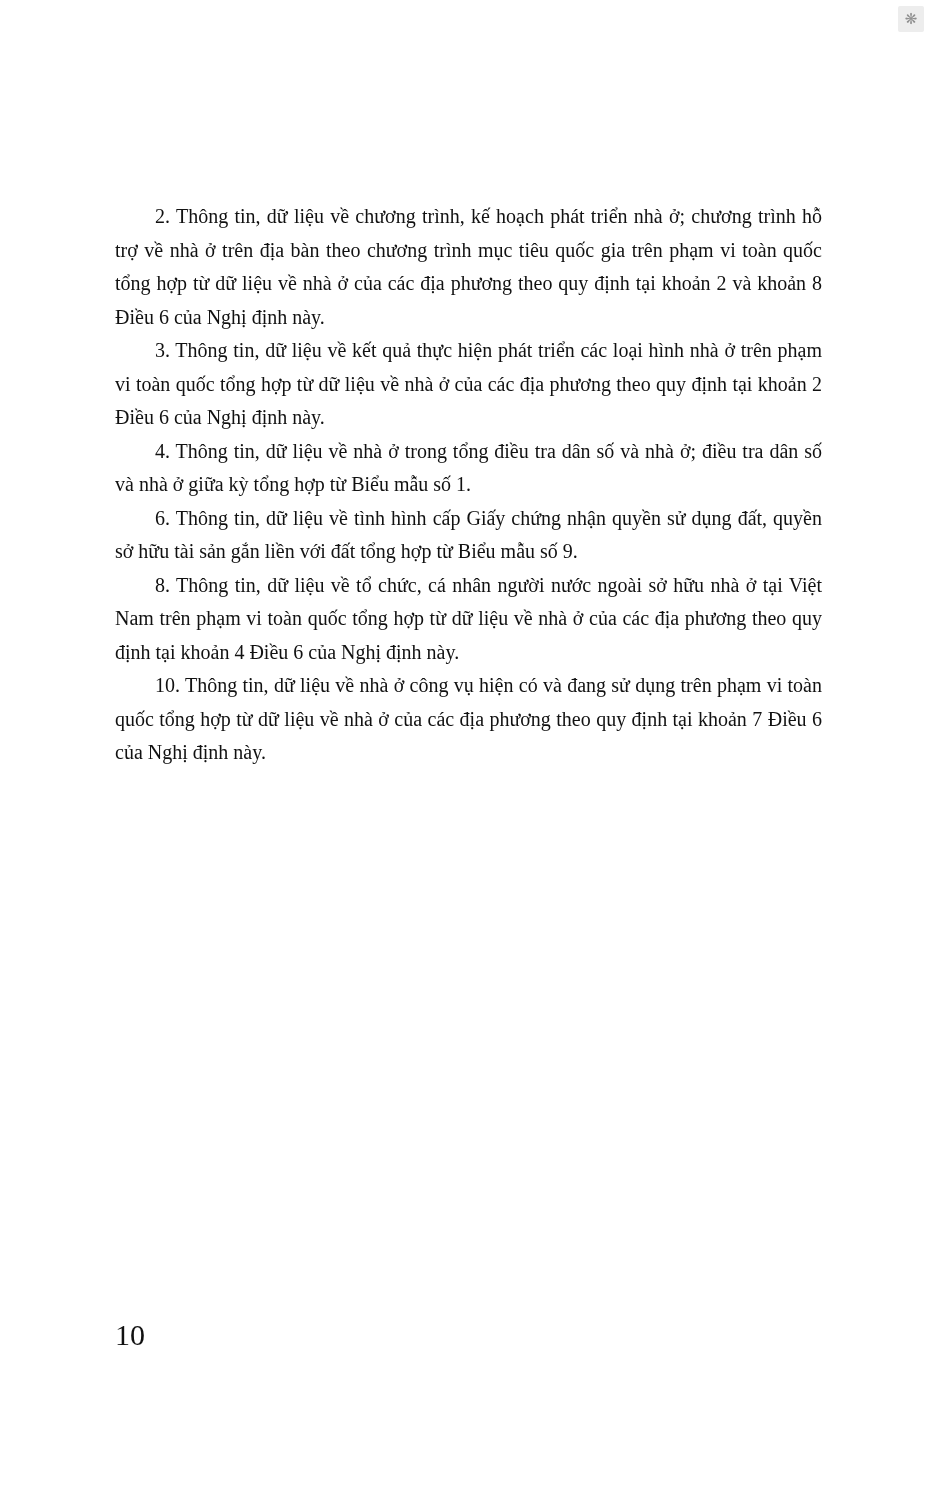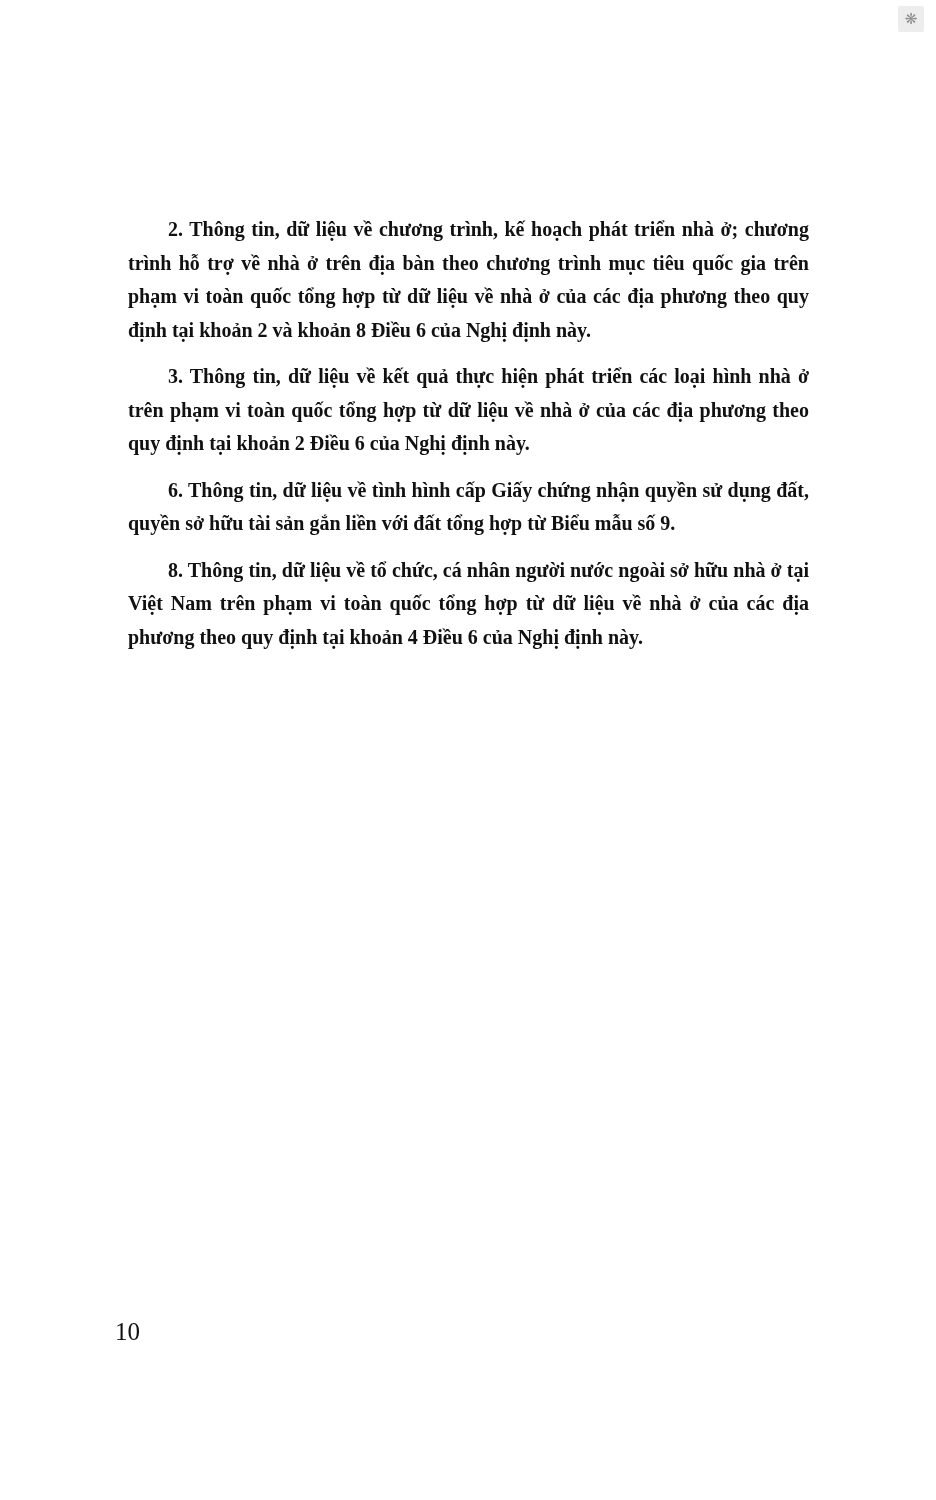"2. Thông tin, dữ liệu" .text-block p { font-weight: bold -> none; margin: 13px -> 0 }
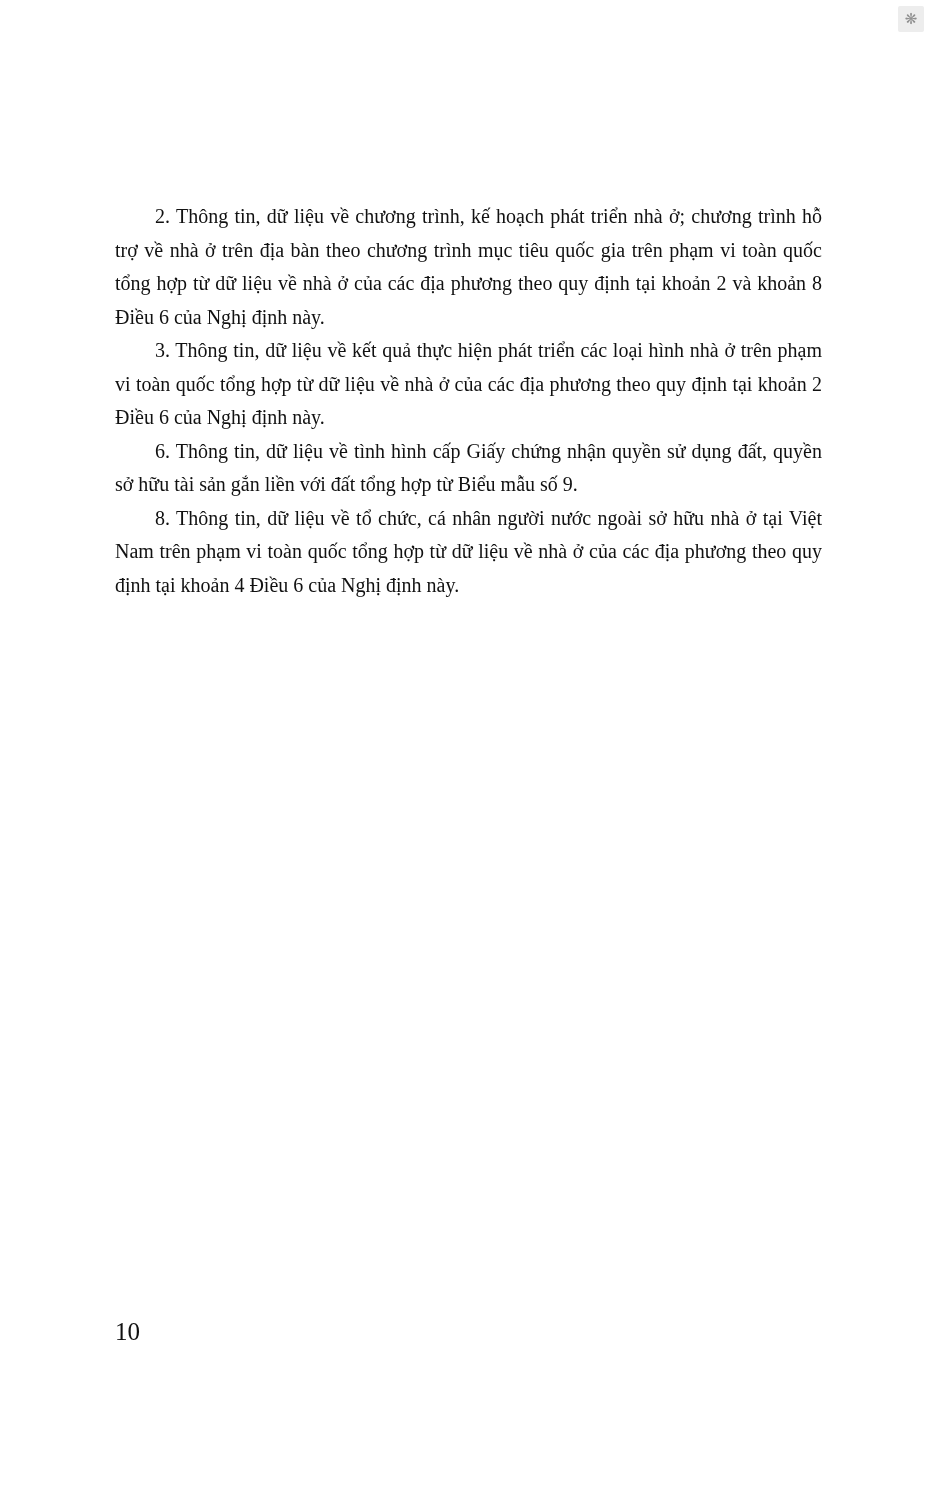"4. Thông tin, dữ liệu" p { html: none -> <p>4. Thông tin, dữ liệu về nhà ở trong tổng điều tra dân số và nhà ở; điều tra dân số và nhà ở giữa kỳ tổng hợp từ Biểu mẫu số 1.</p> }
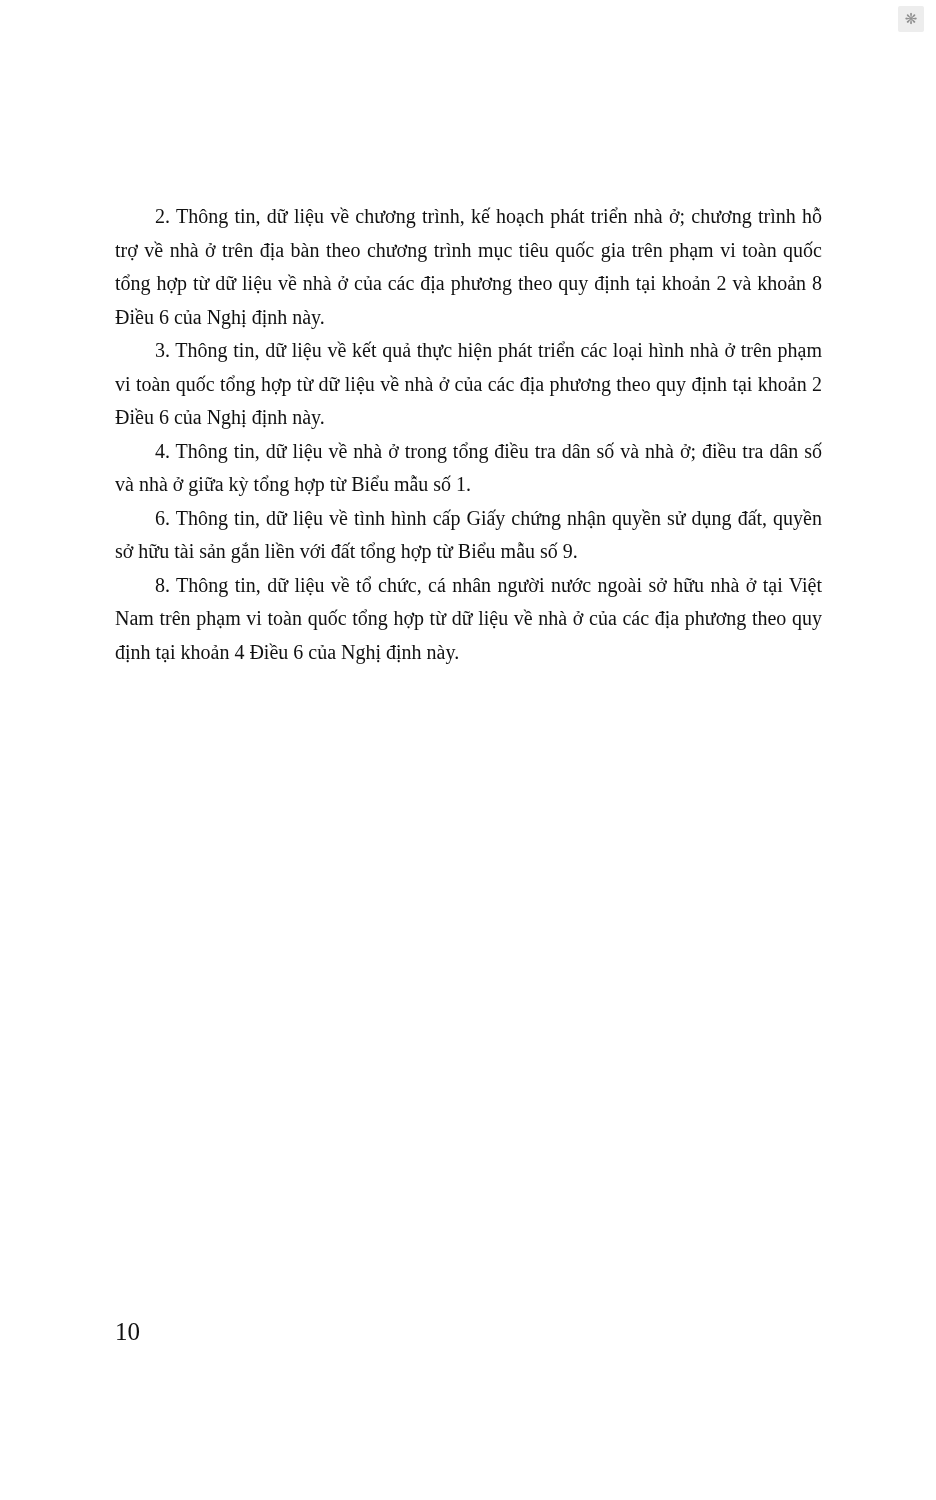"10. Thông tin, dữ liệu" p { html: none -> <p>10. Thông tin, dữ liệu về nhà ở công vụ hiện có và đang sử dụng trên phạm vi toàn quốc tổng hợp từ dữ liệu về nhà ở của các địa phương theo quy định tại khoản 7 Điều 6 của Nghị định này.</p> }
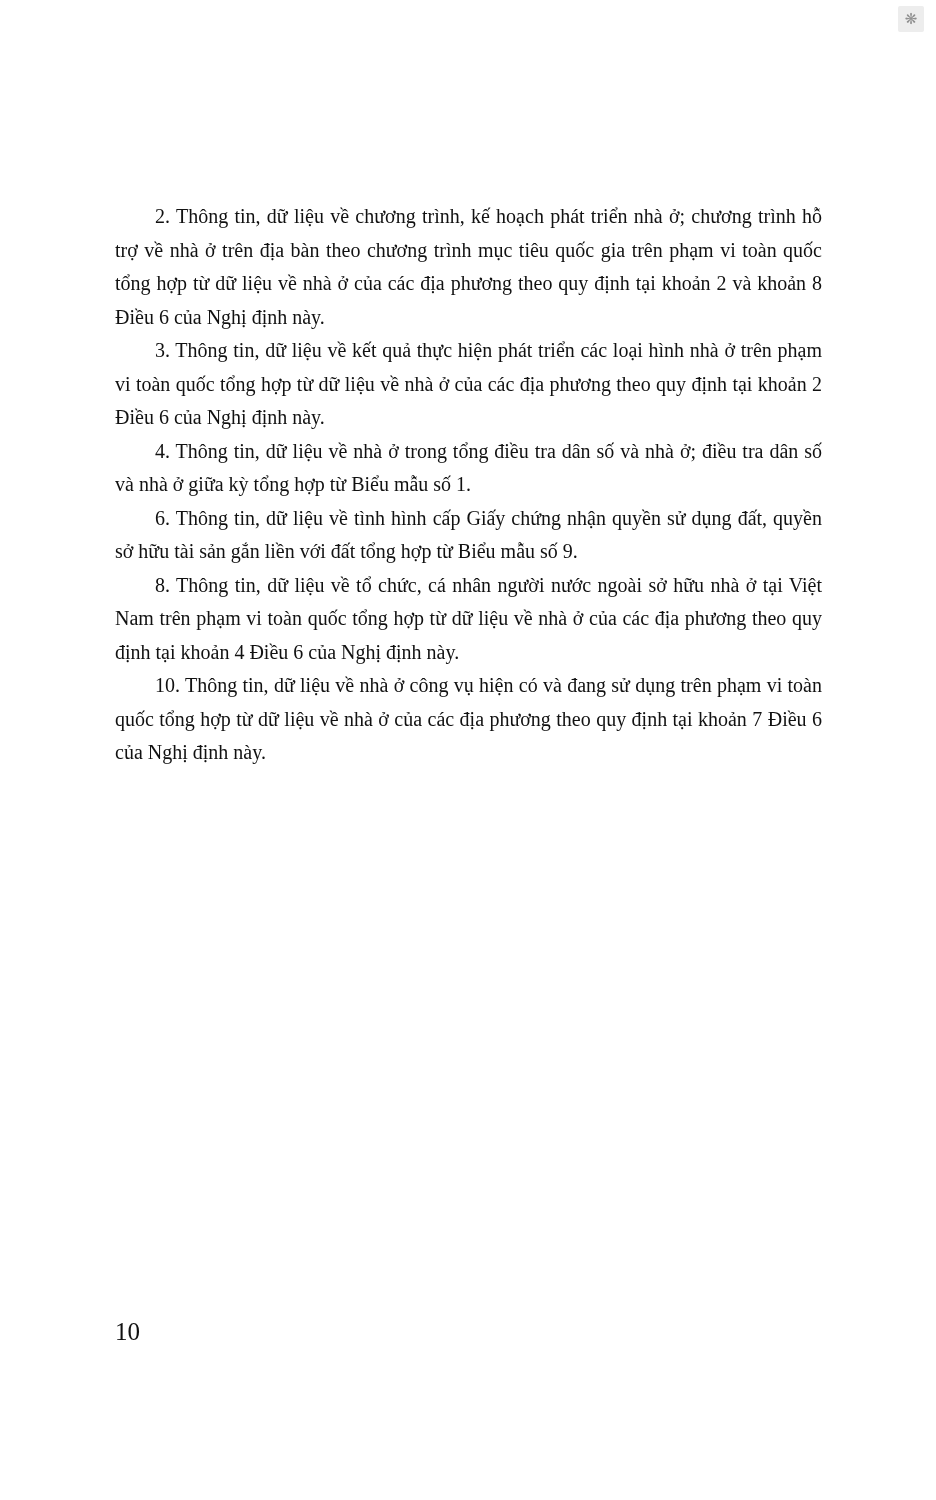"10" .page-number { font-size: 25px -> 30px }
